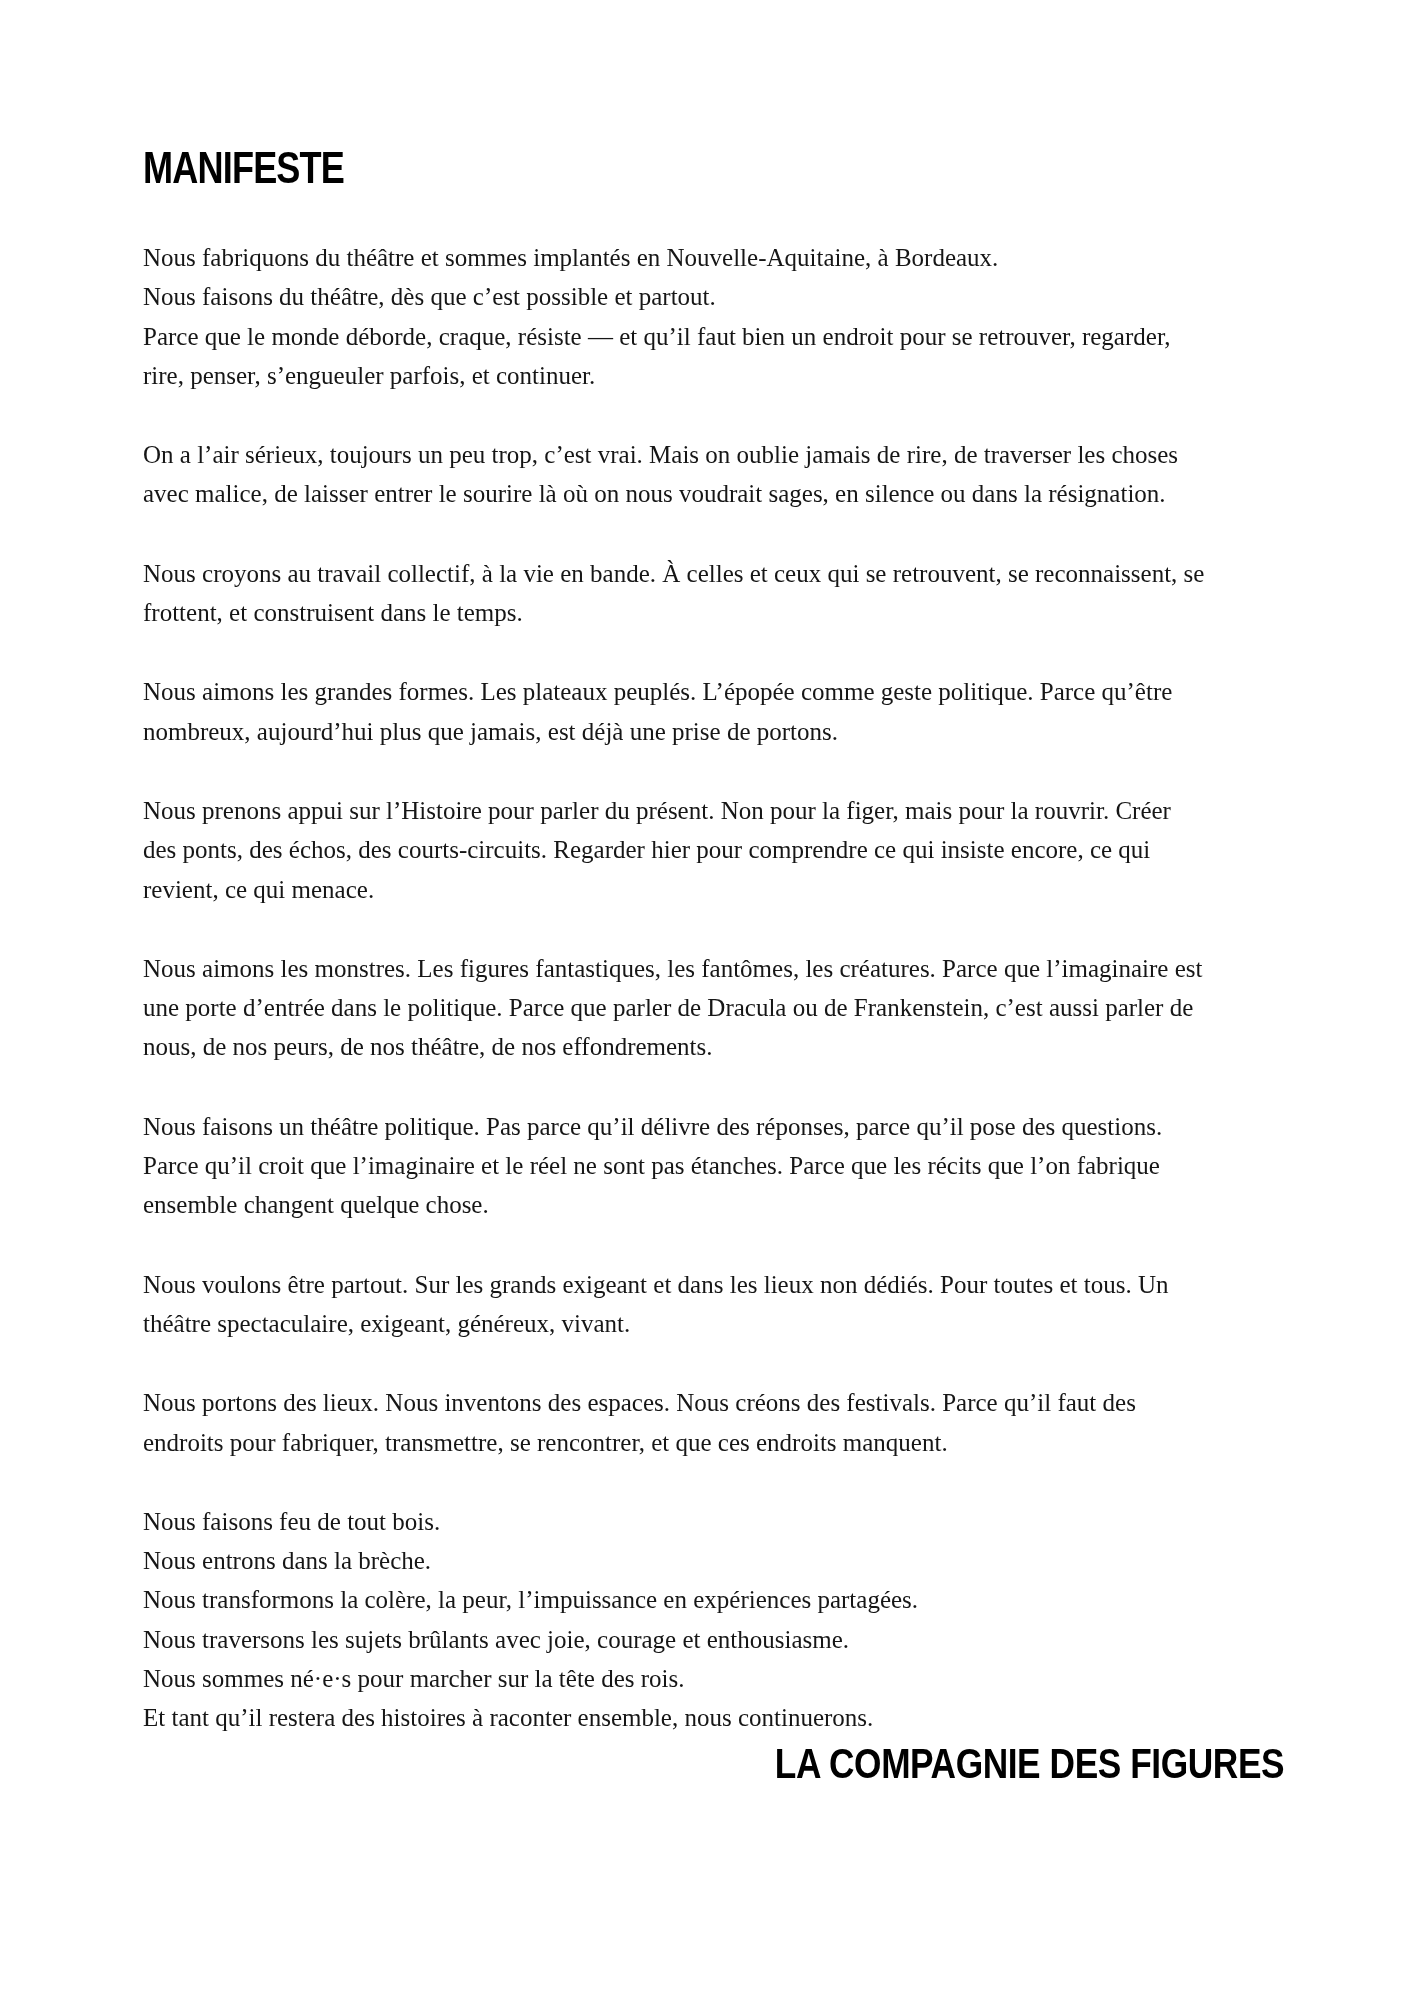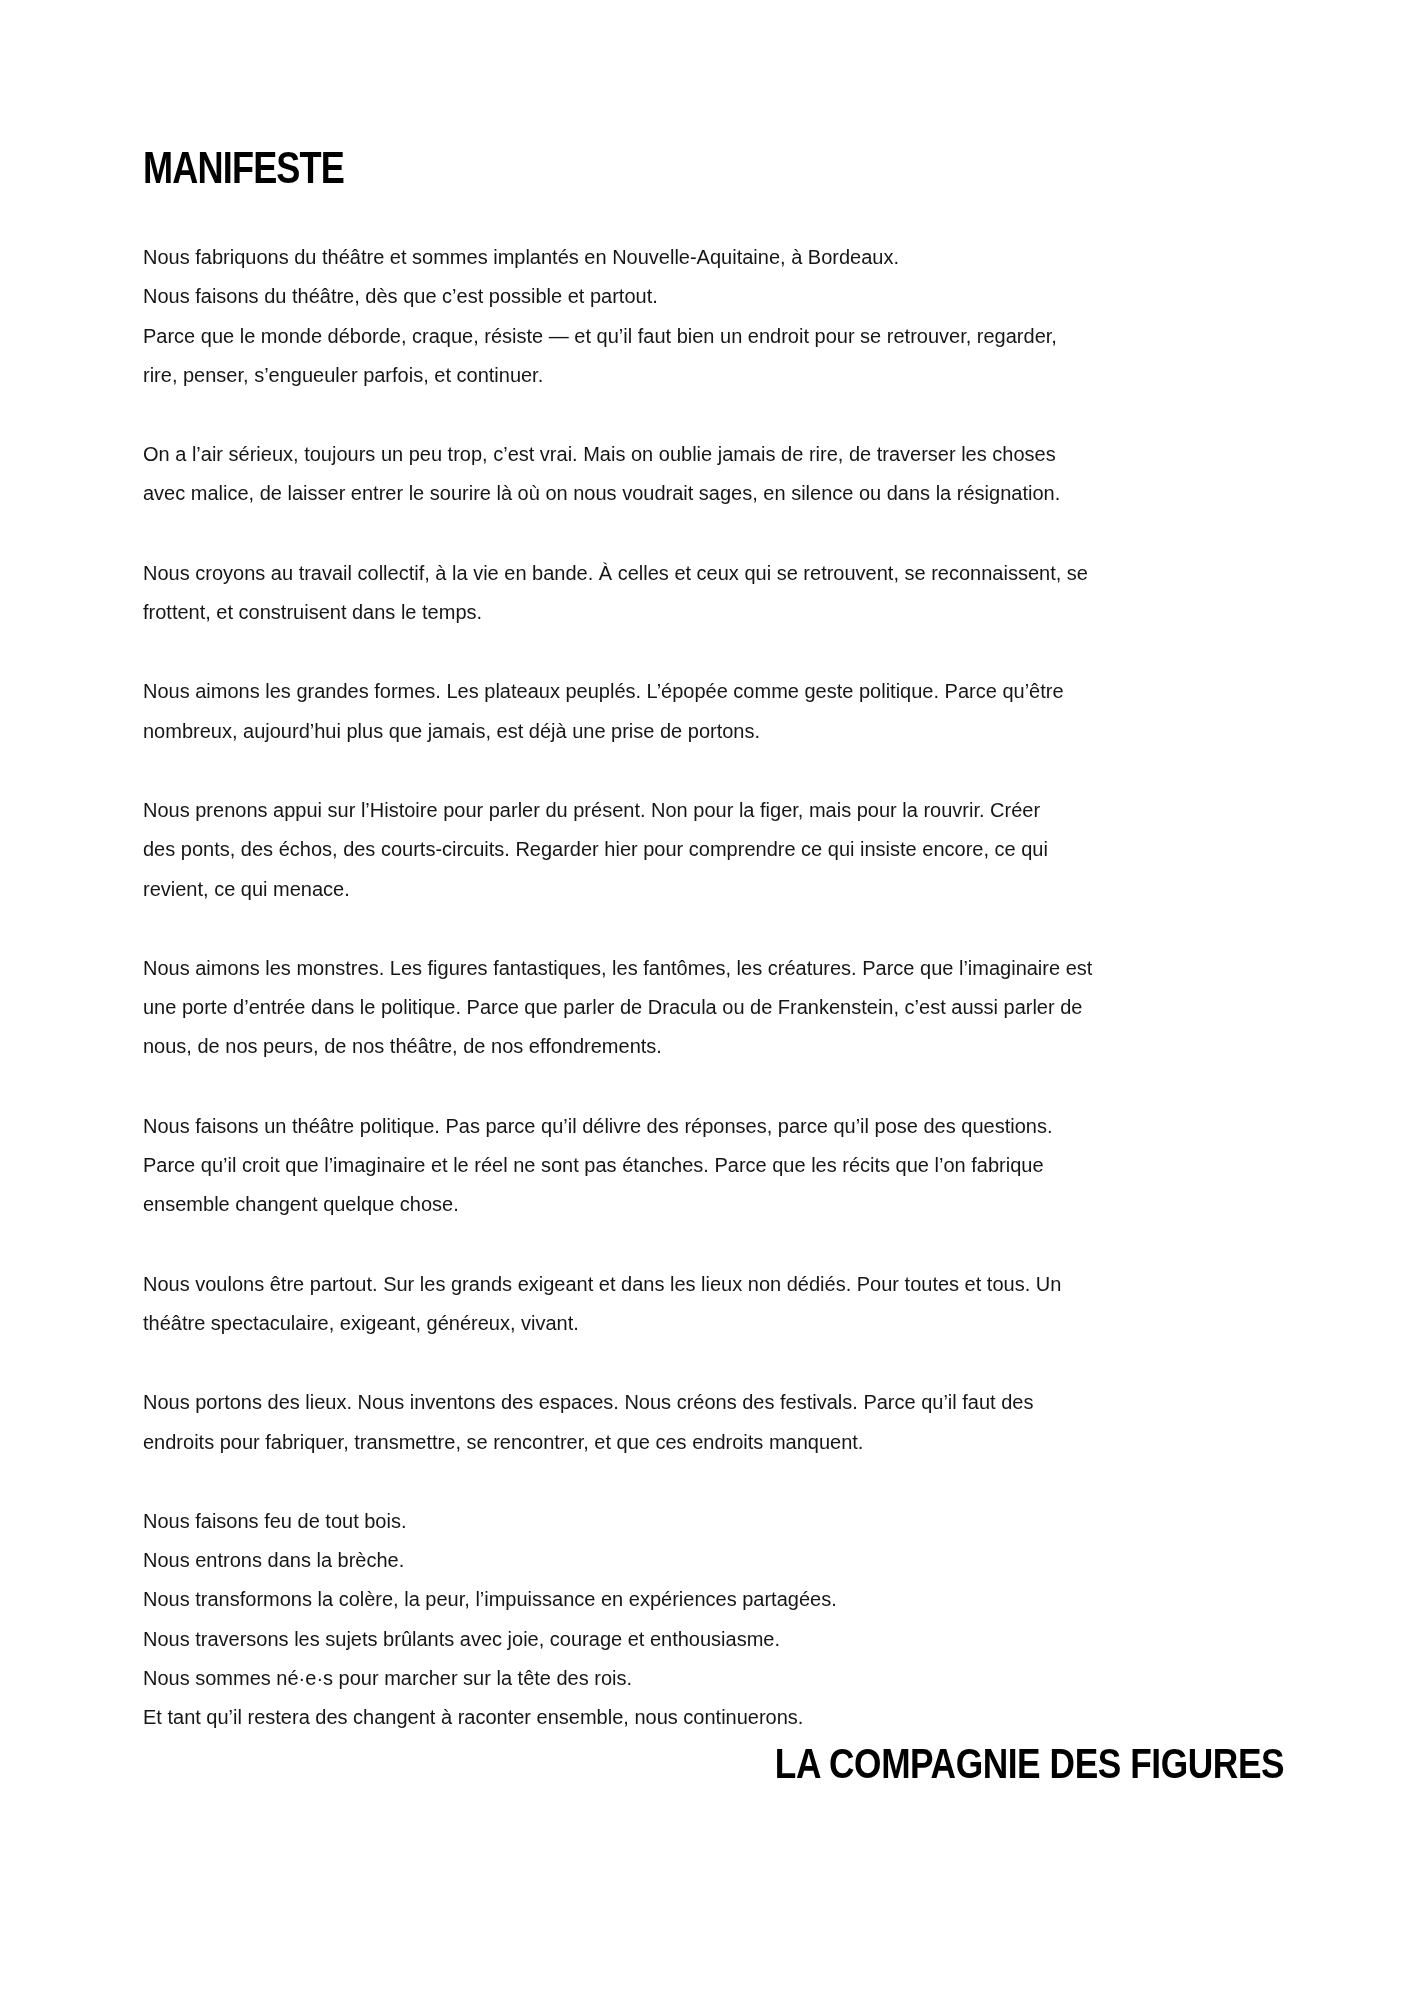"Nous fabriquons du théâtre et" .para { font-family: Liberation Sans, sans-serif -> Liberation Serif, serif; font-size: 20px -> 25px }
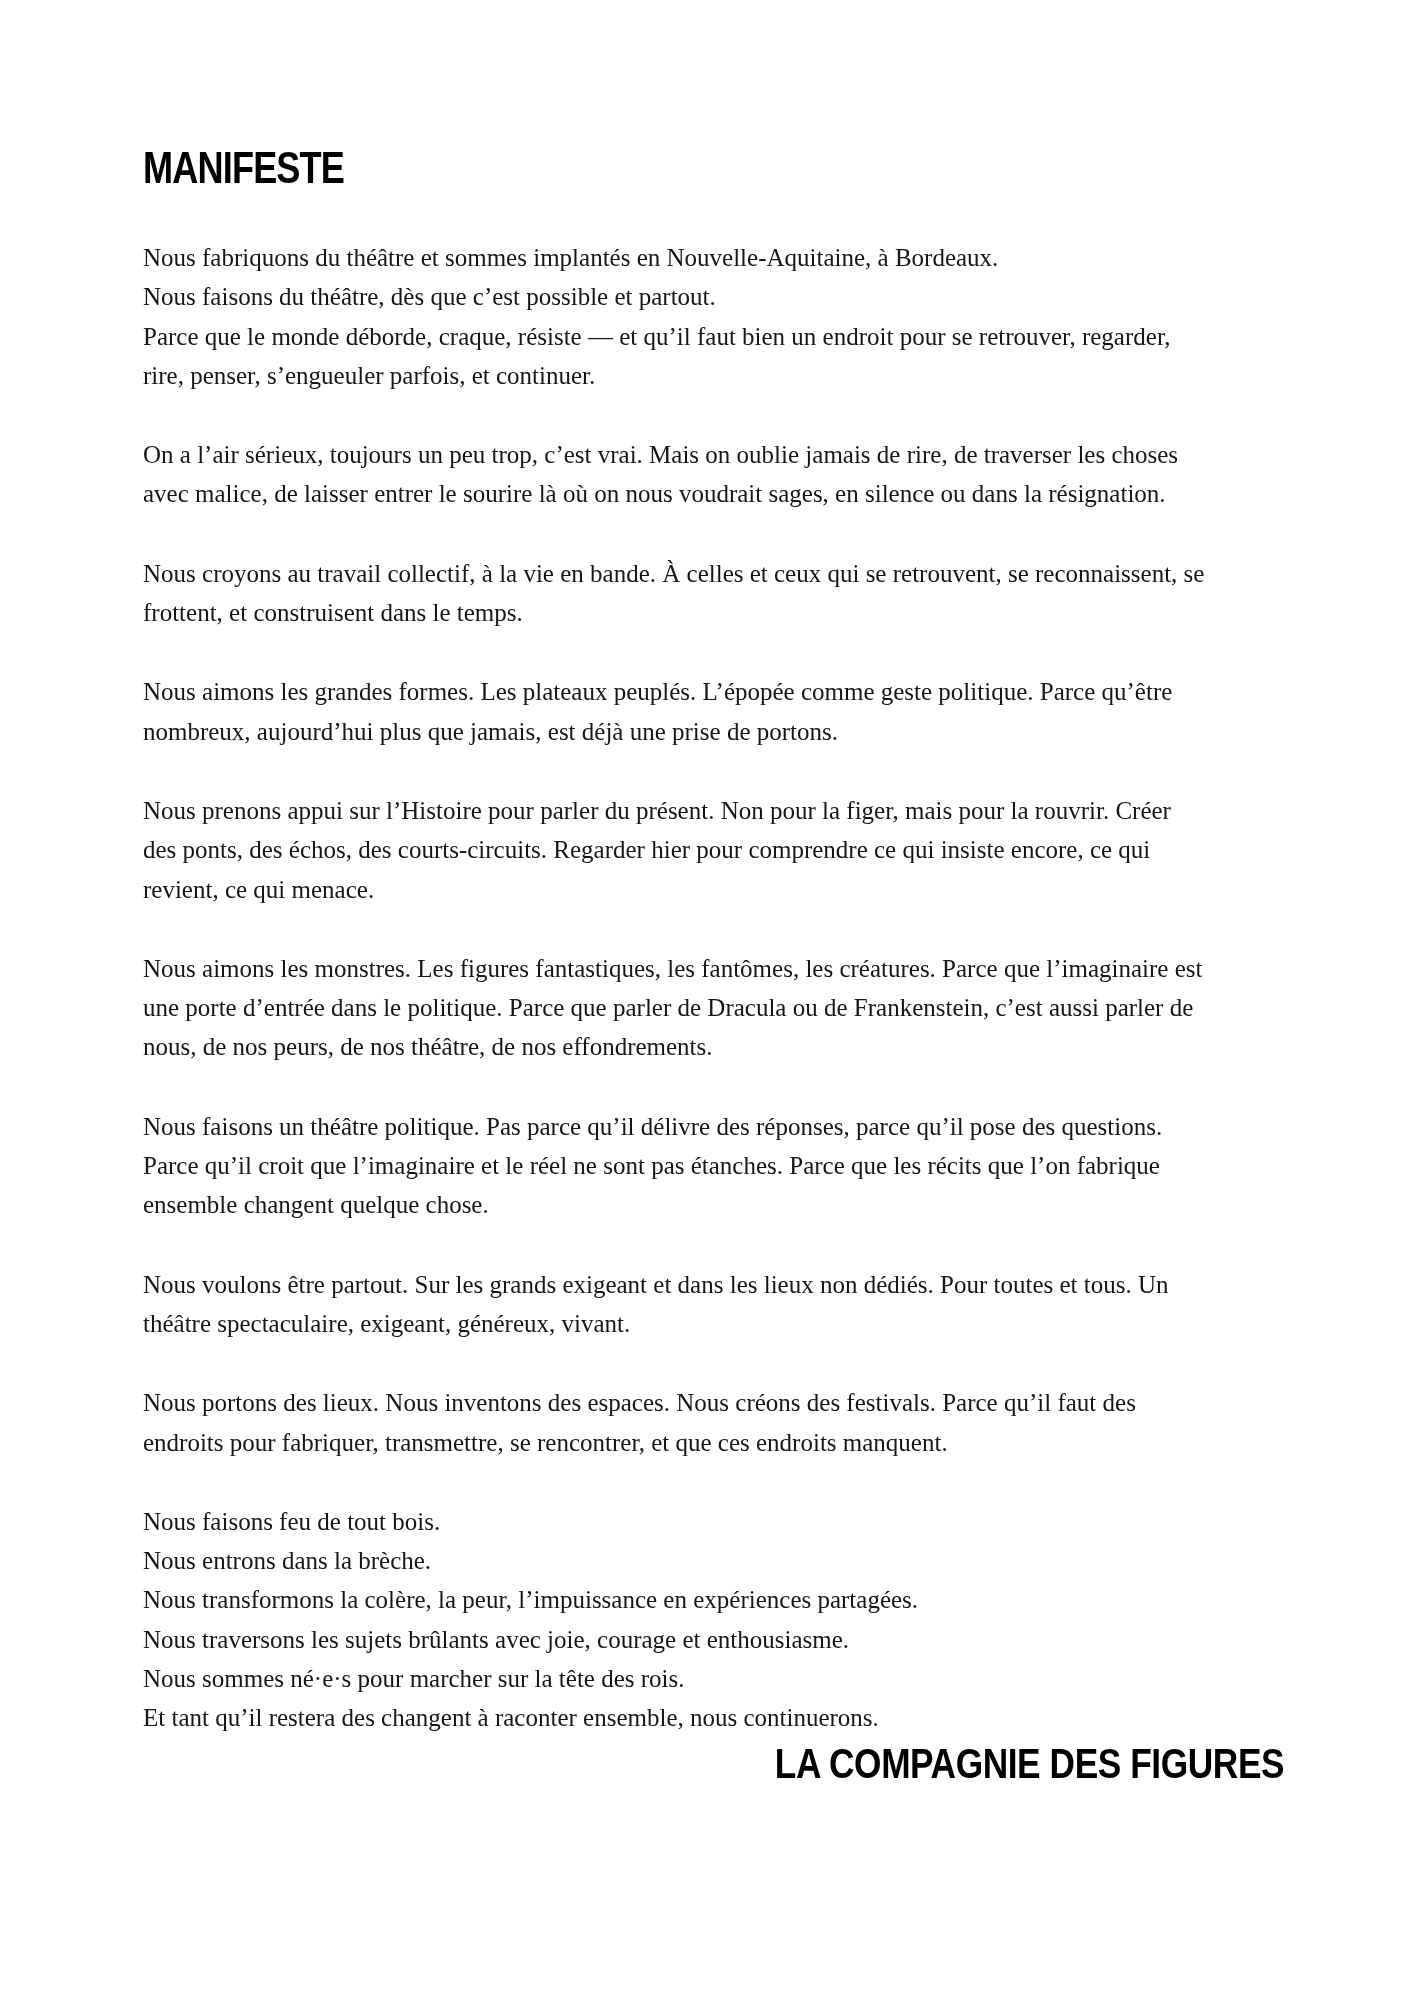"Et tant qu’il restera des" span.line { text: changent -> histoires }
